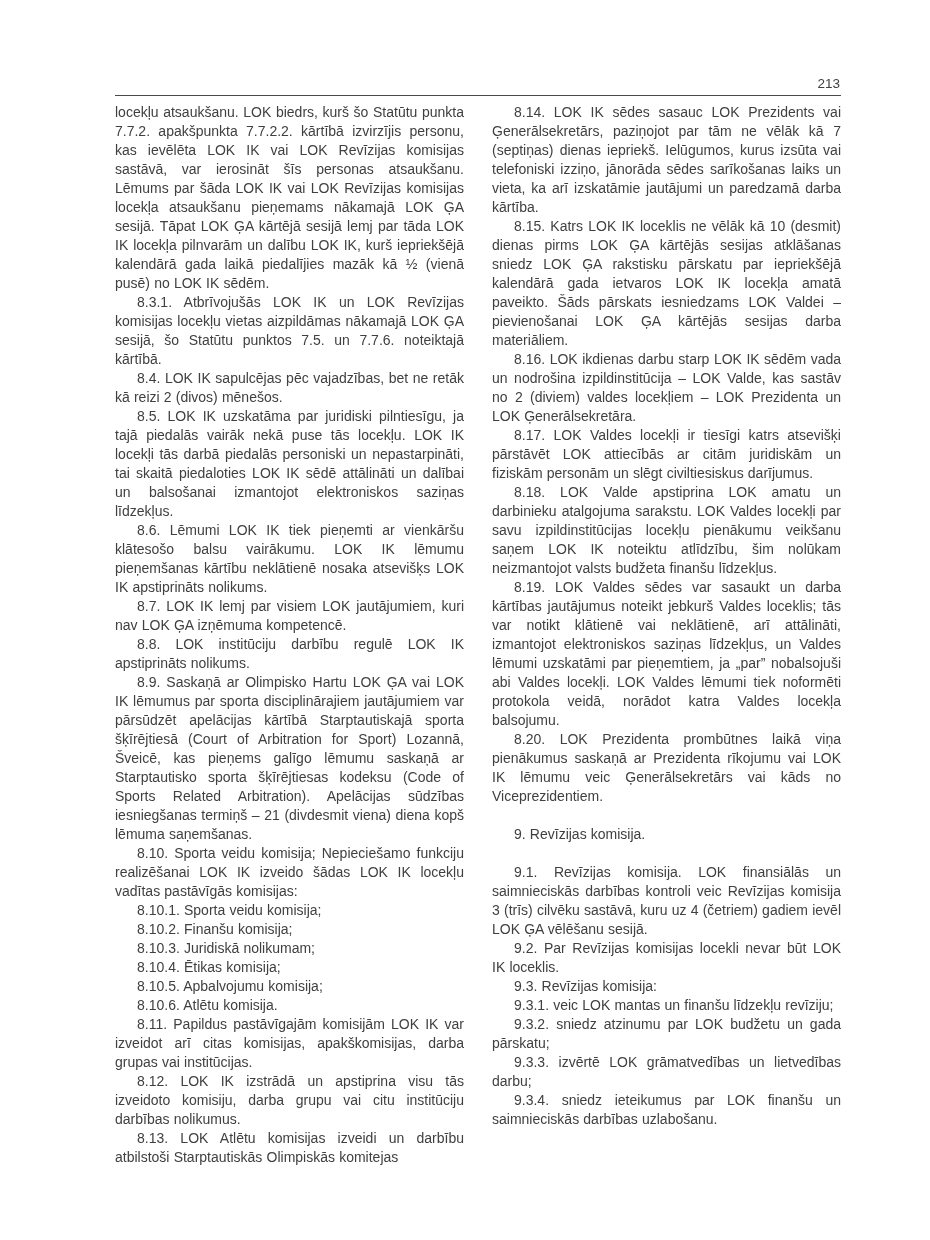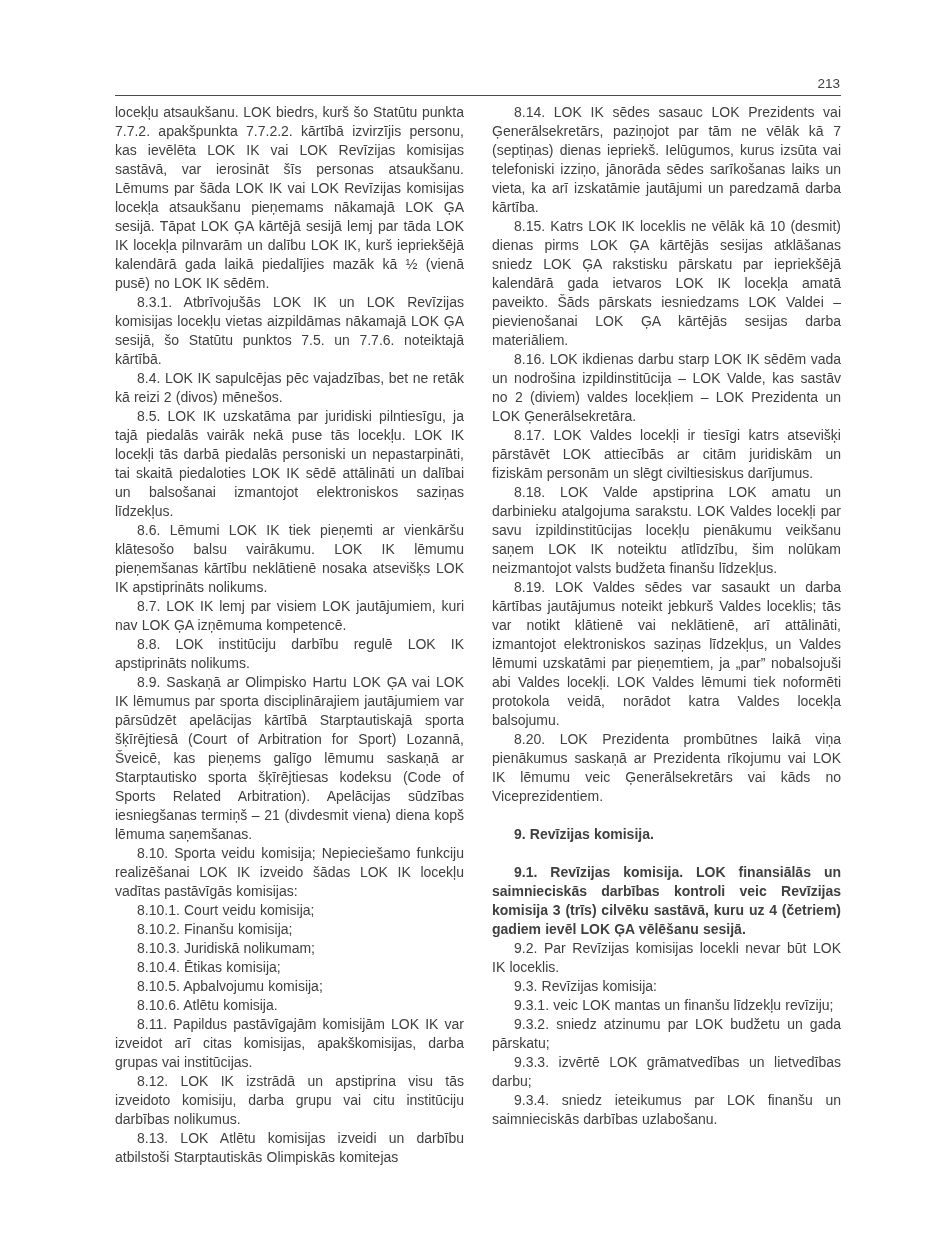"9. Revīzijas komisija." .para.space-before { font-weight: bold -> none }
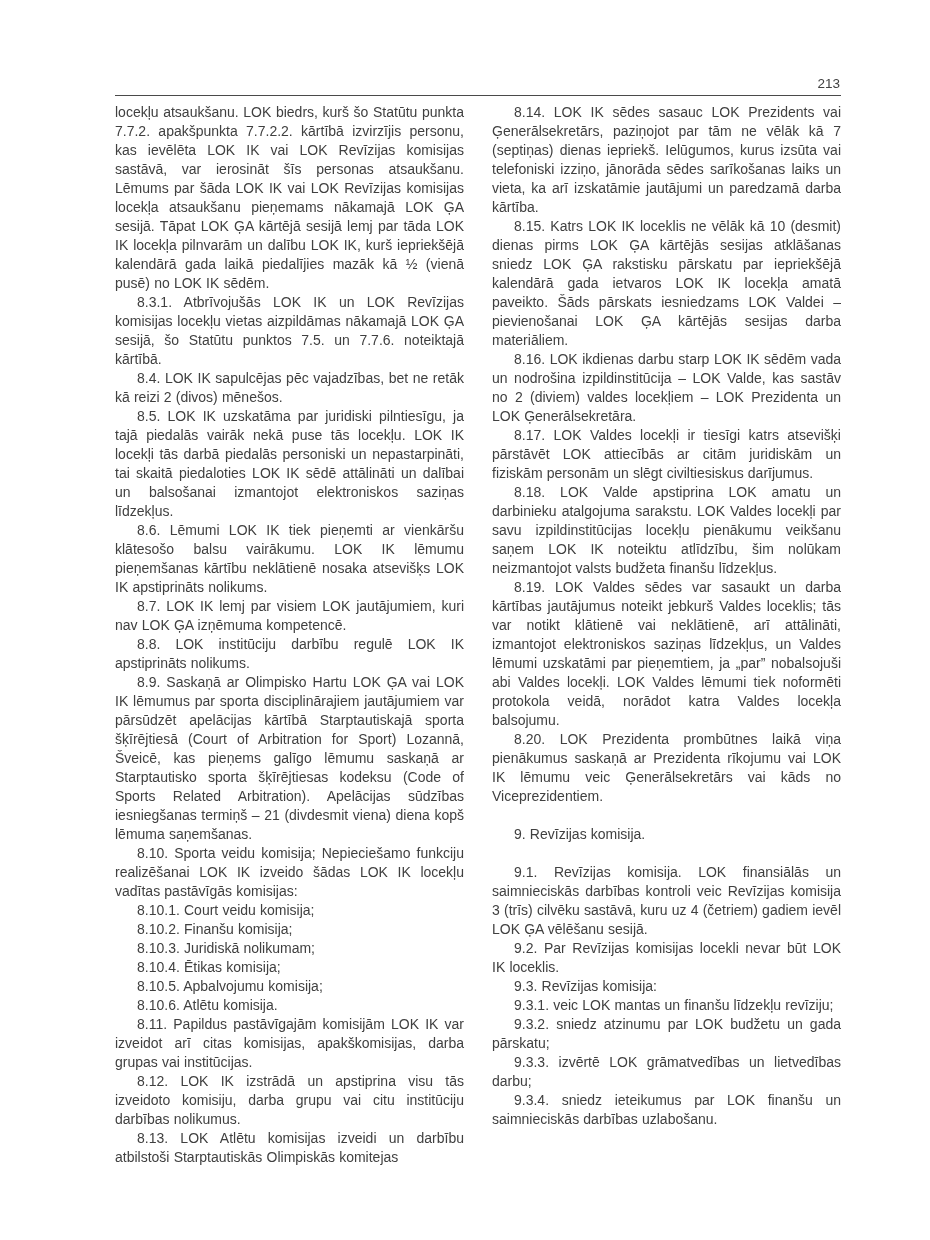"8.10.1. Court veidu komisija;" p.para { text: Court -> Sporta }
